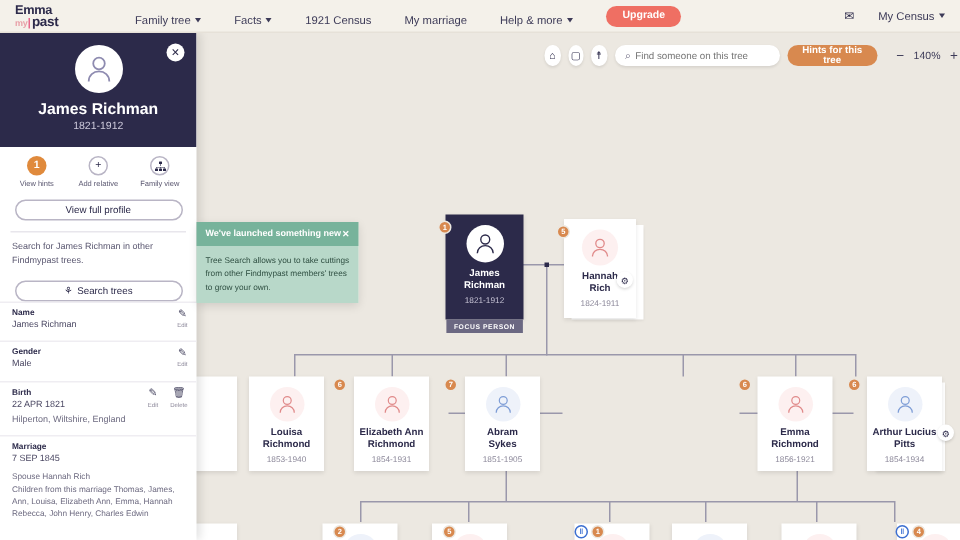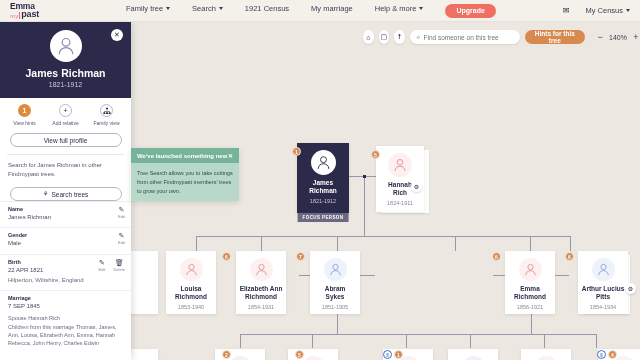"Family tree" #nav-items { align-items: flex-start -> flex-end; margin-left: 36px -> none }
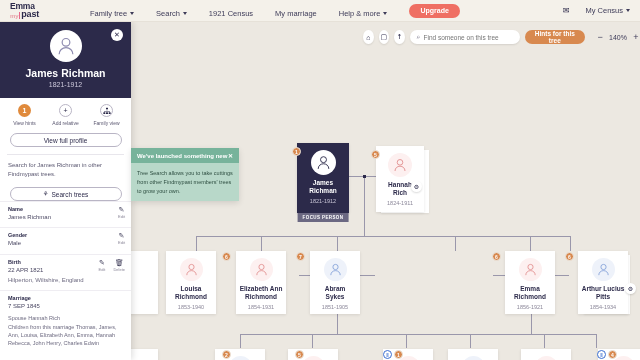"Search" span { text: Search -> Facts }
